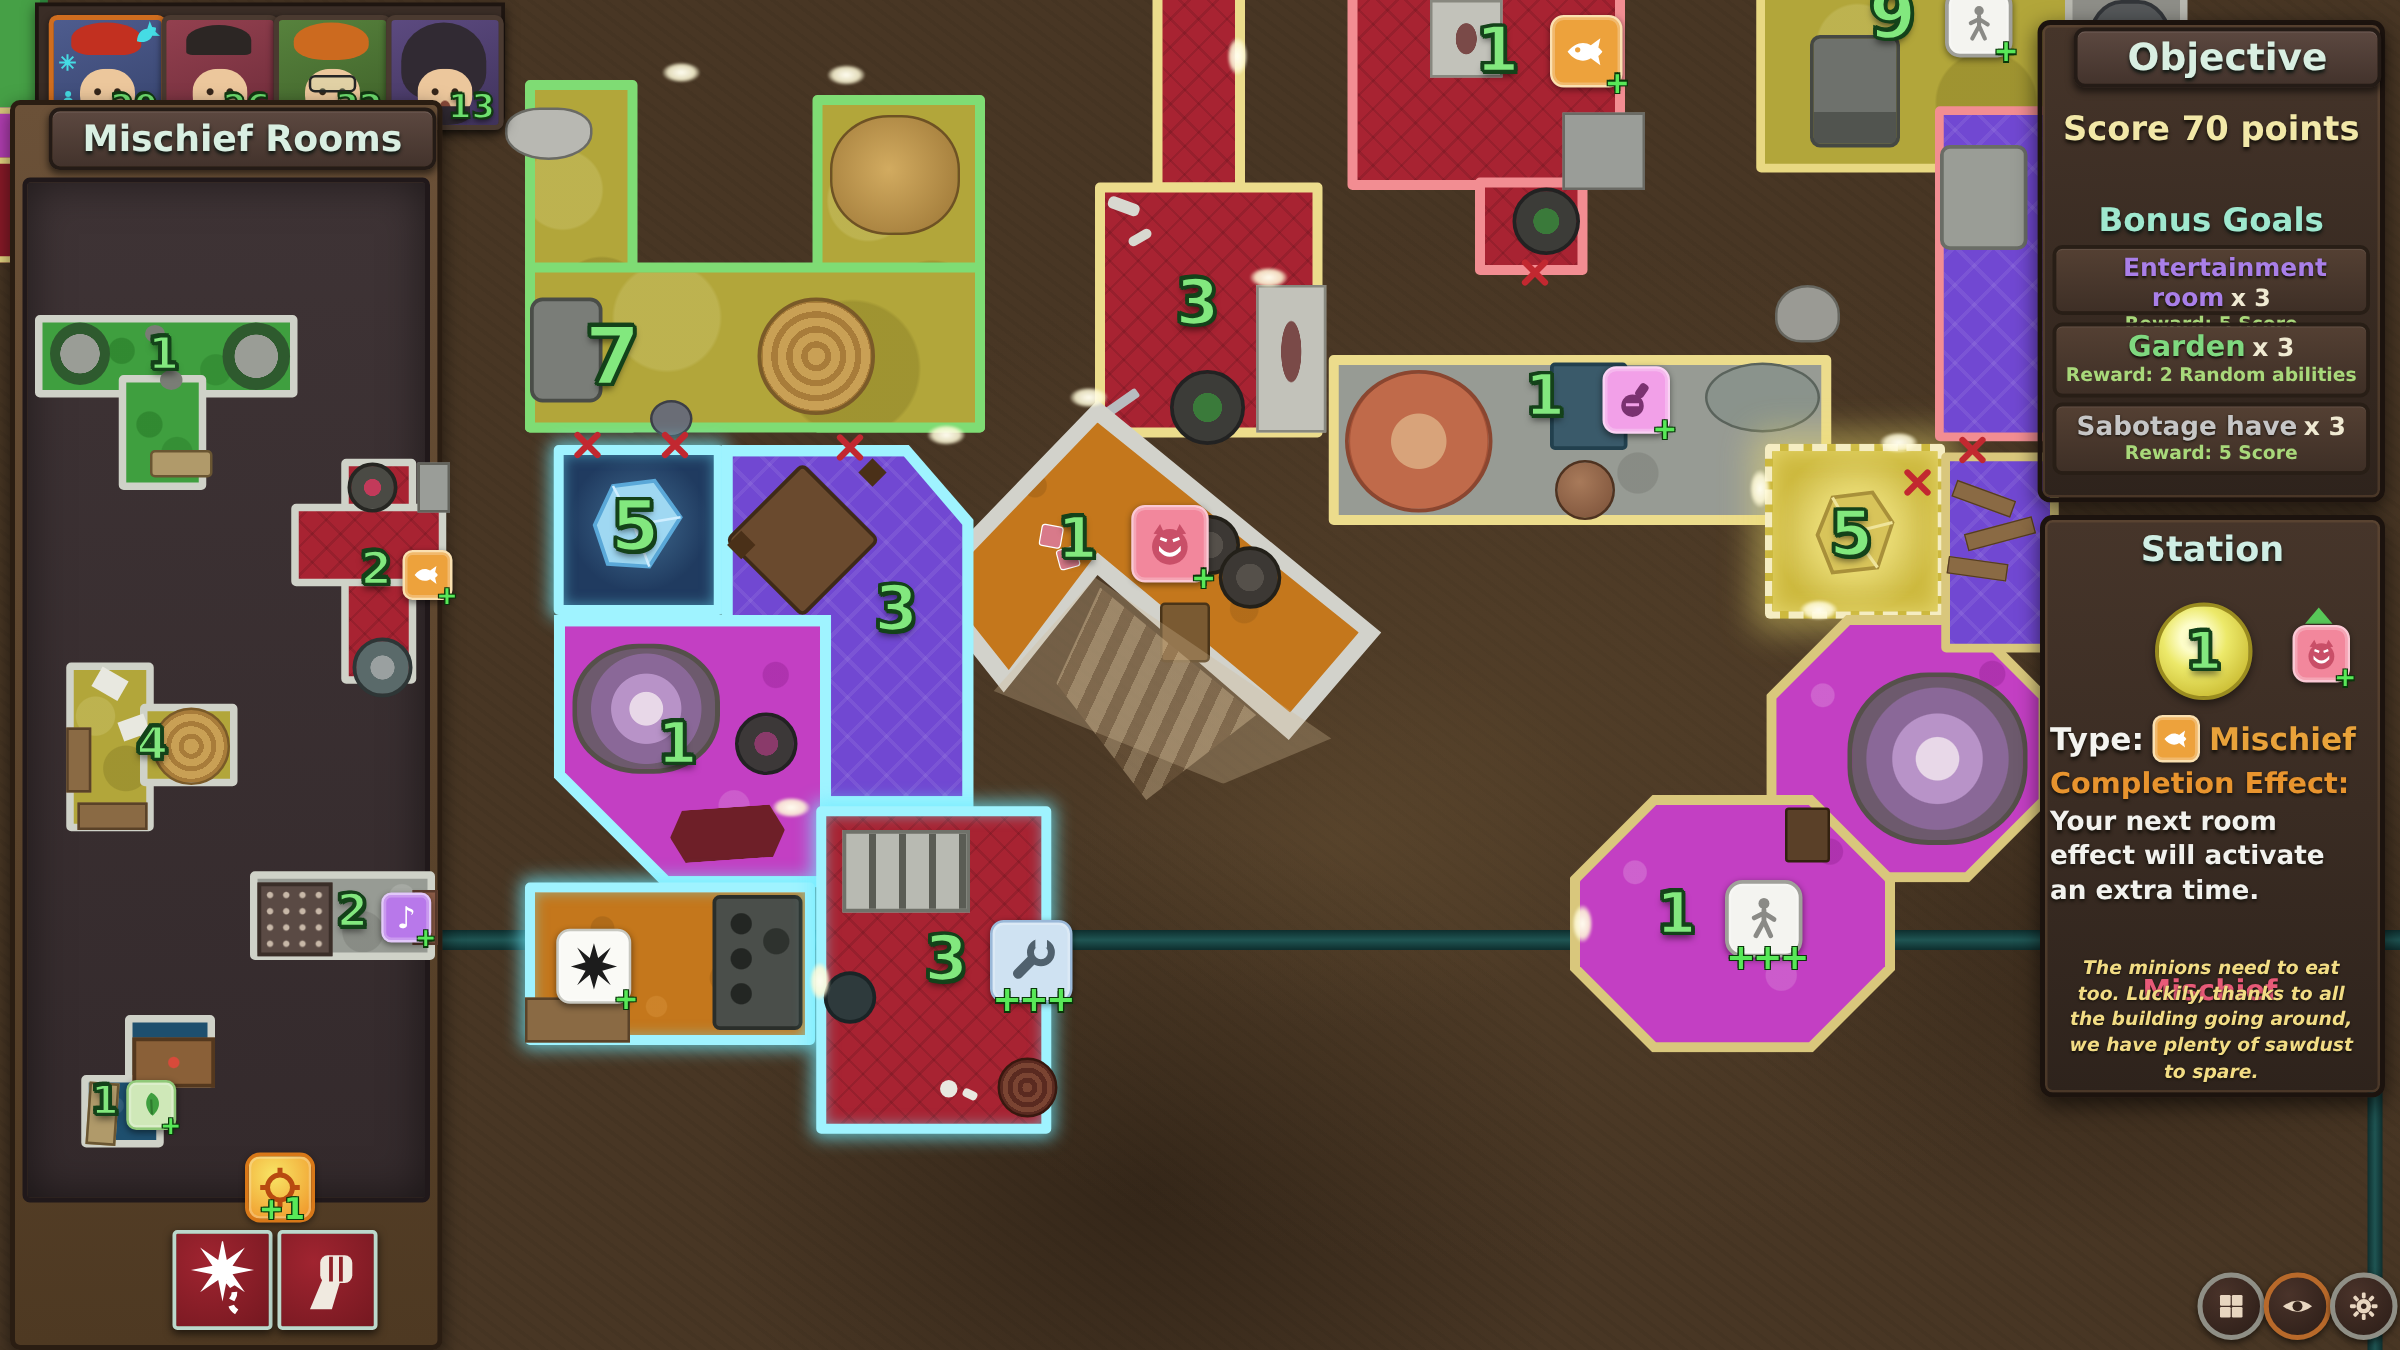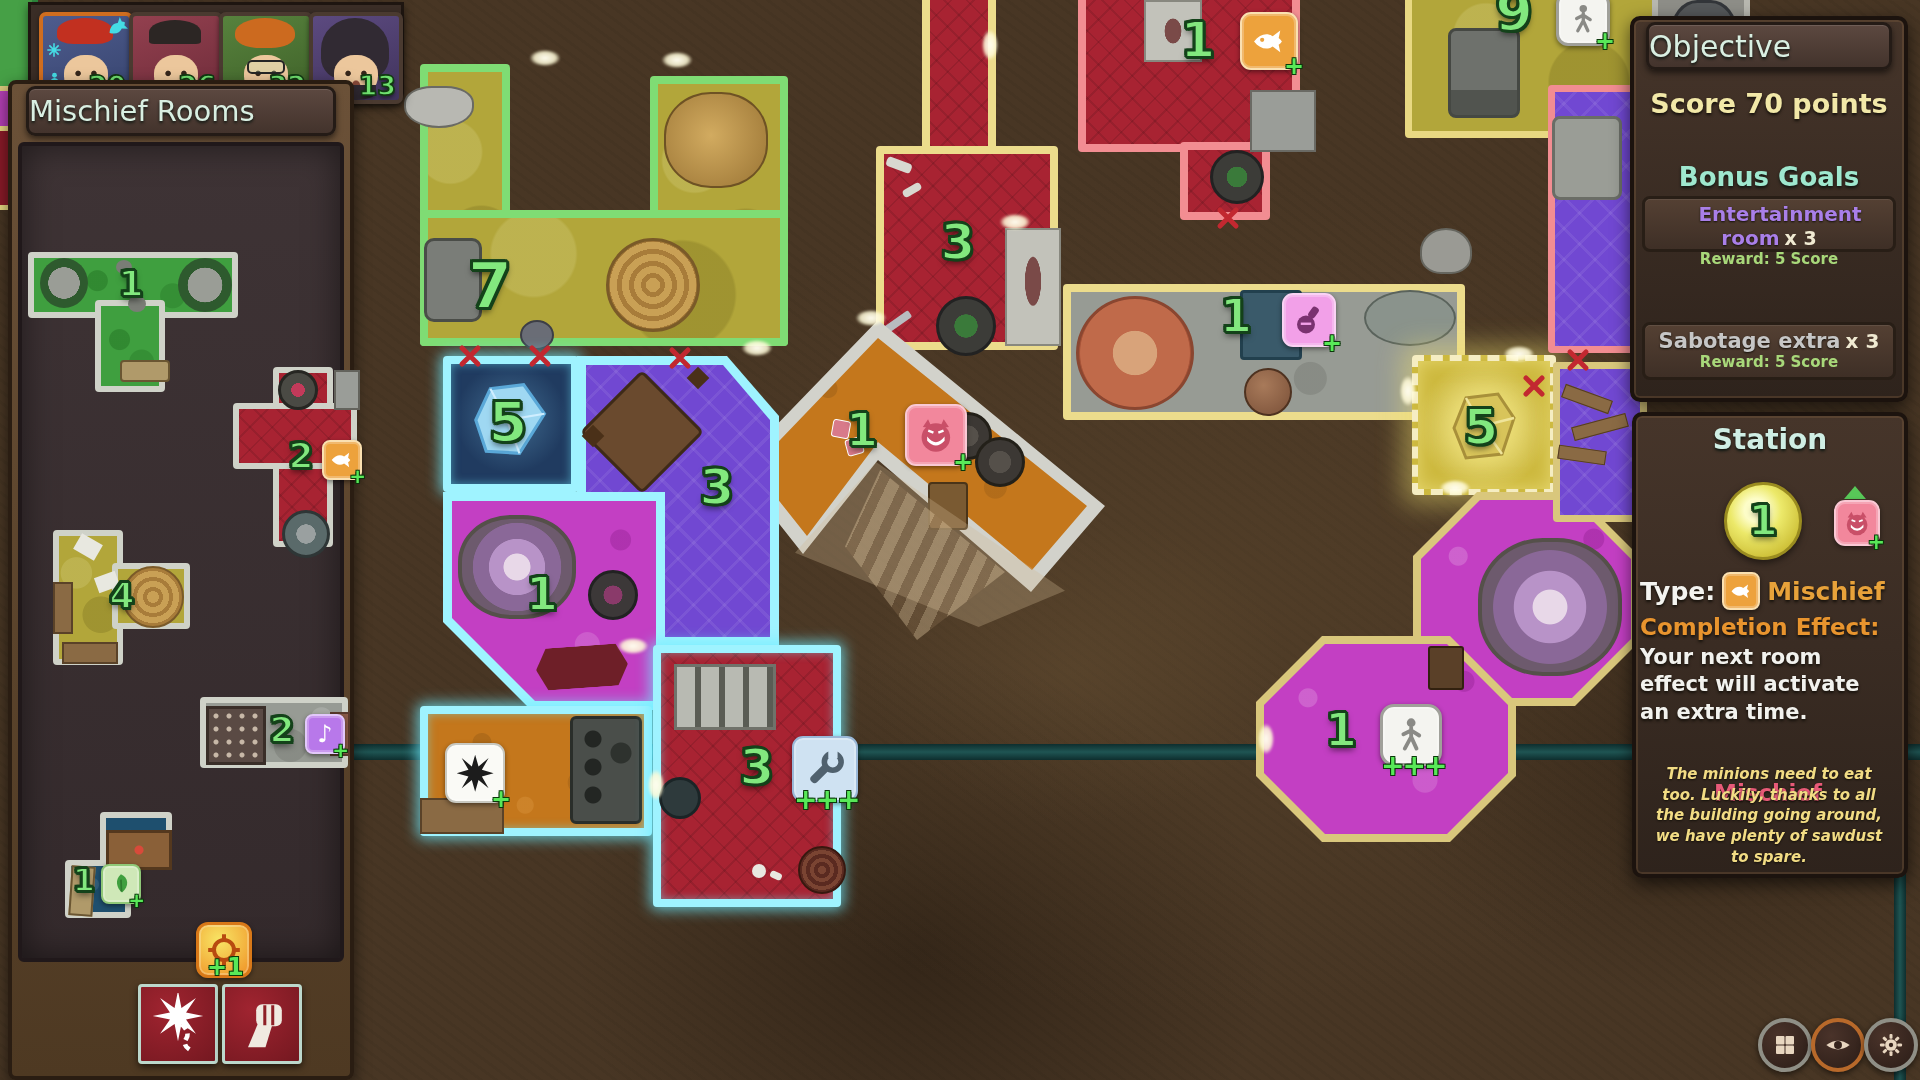"Objective" .plate { font-weight: normal -> bold; justify-content: none -> center; margin-left: none -> 13px }
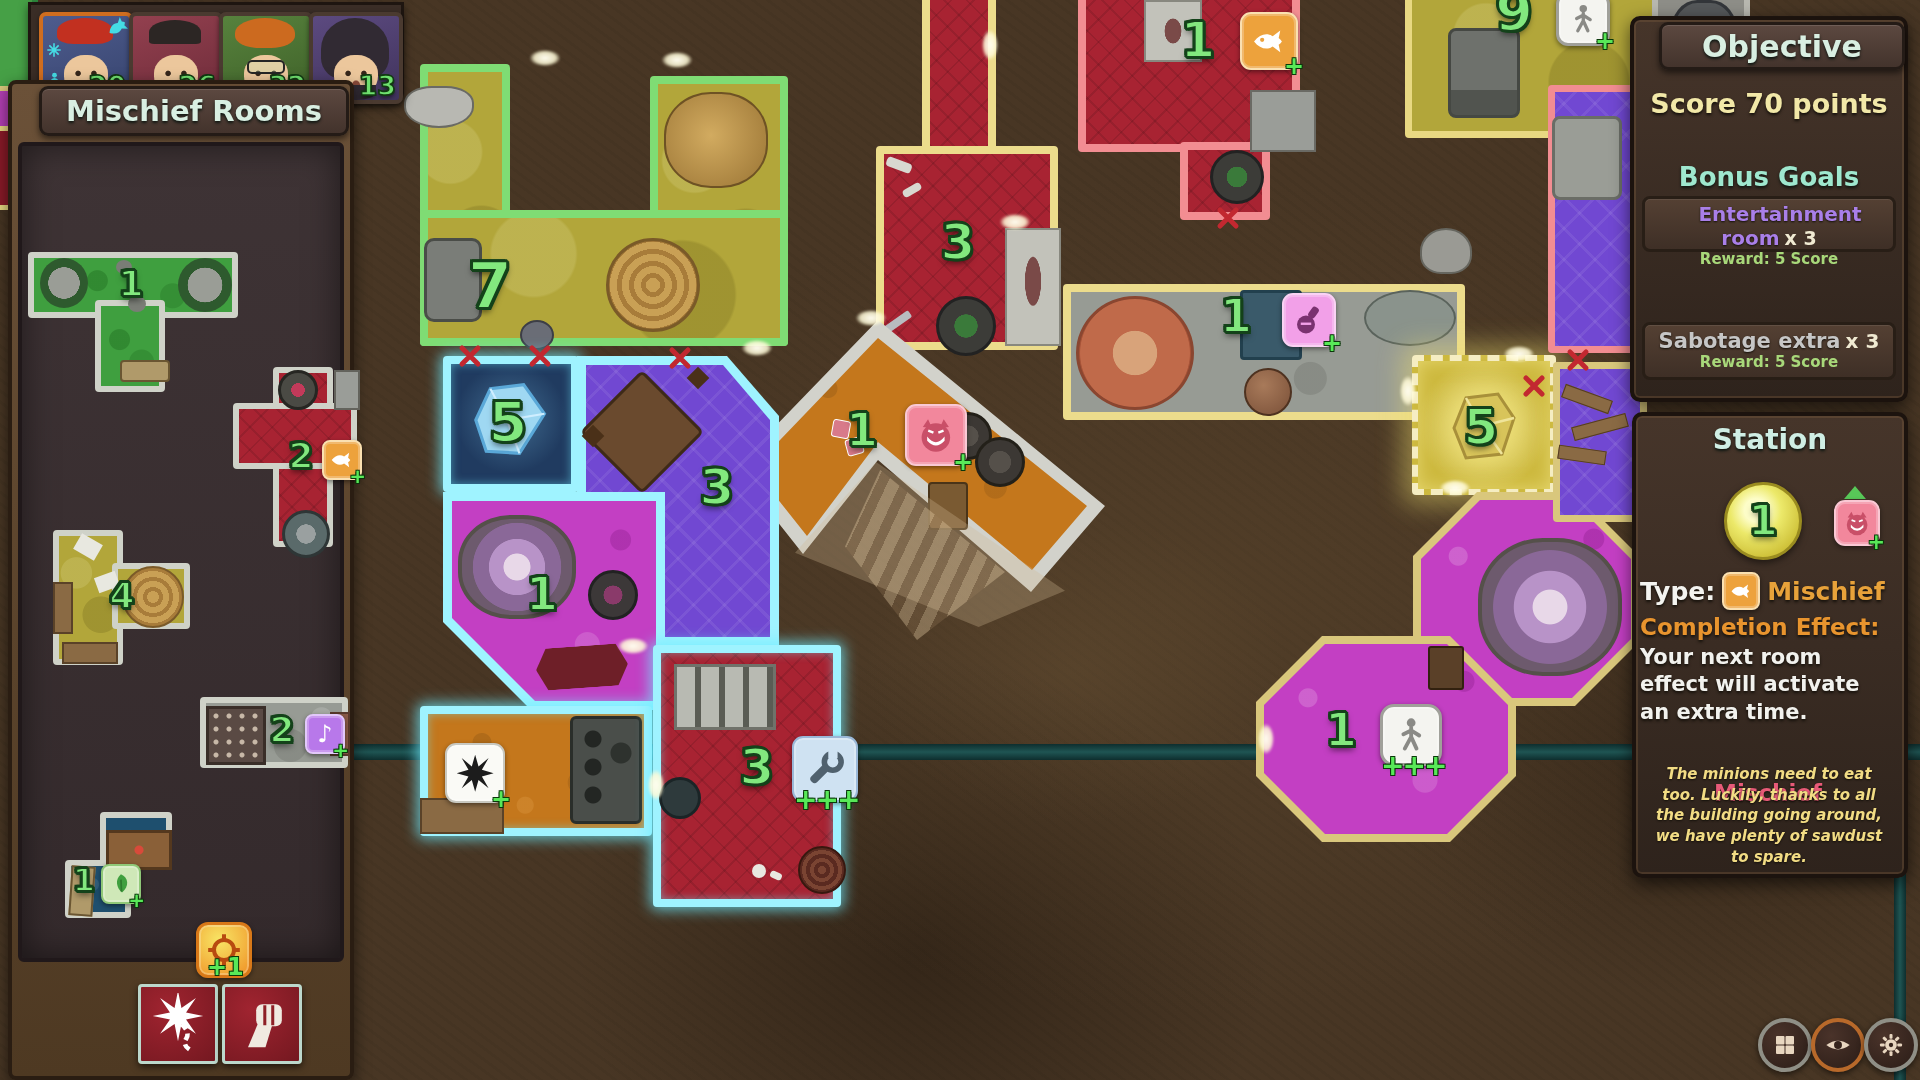"Garden x 3" div.abs { html: none -> <div> <div><span>Garden</span> <span>x 3</span></div> <div>Reward: 2 Random abilities</div> </div> }
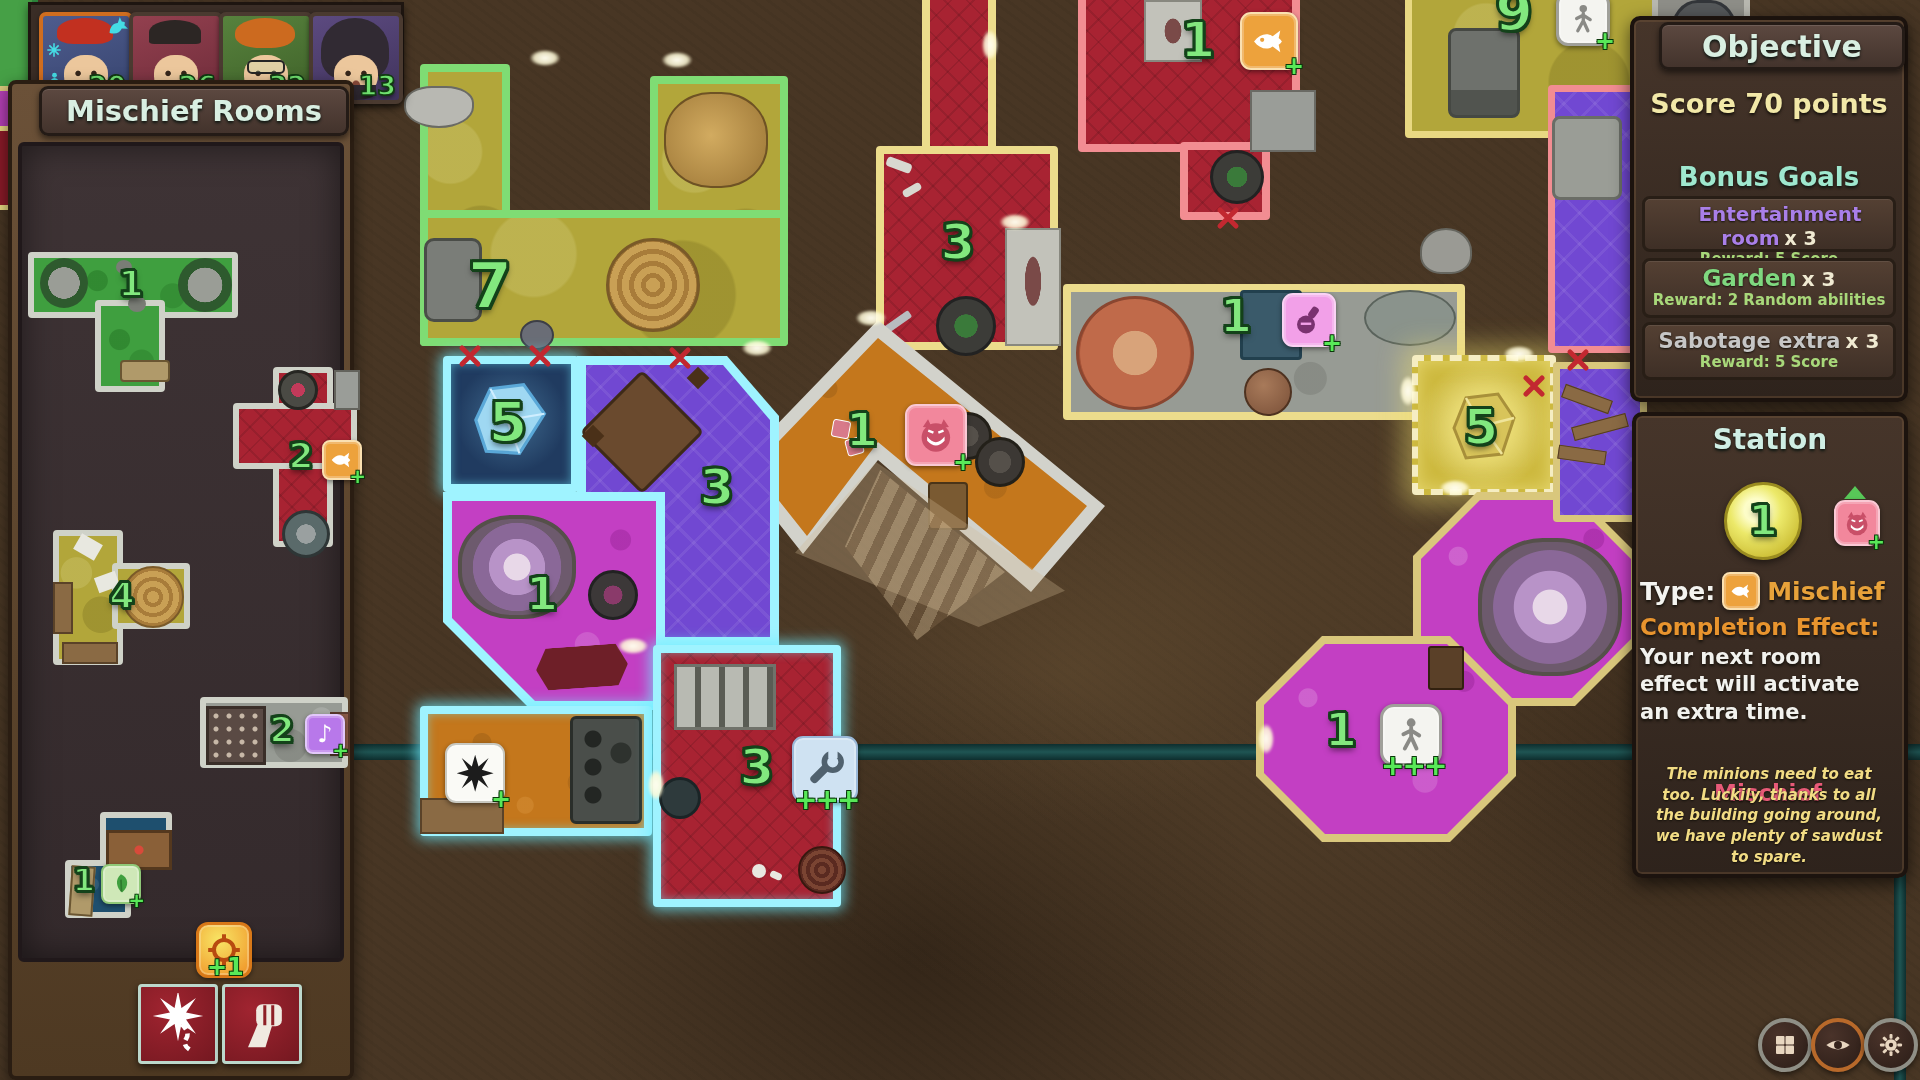"Sabotage extra" span { text: extra -> have }
